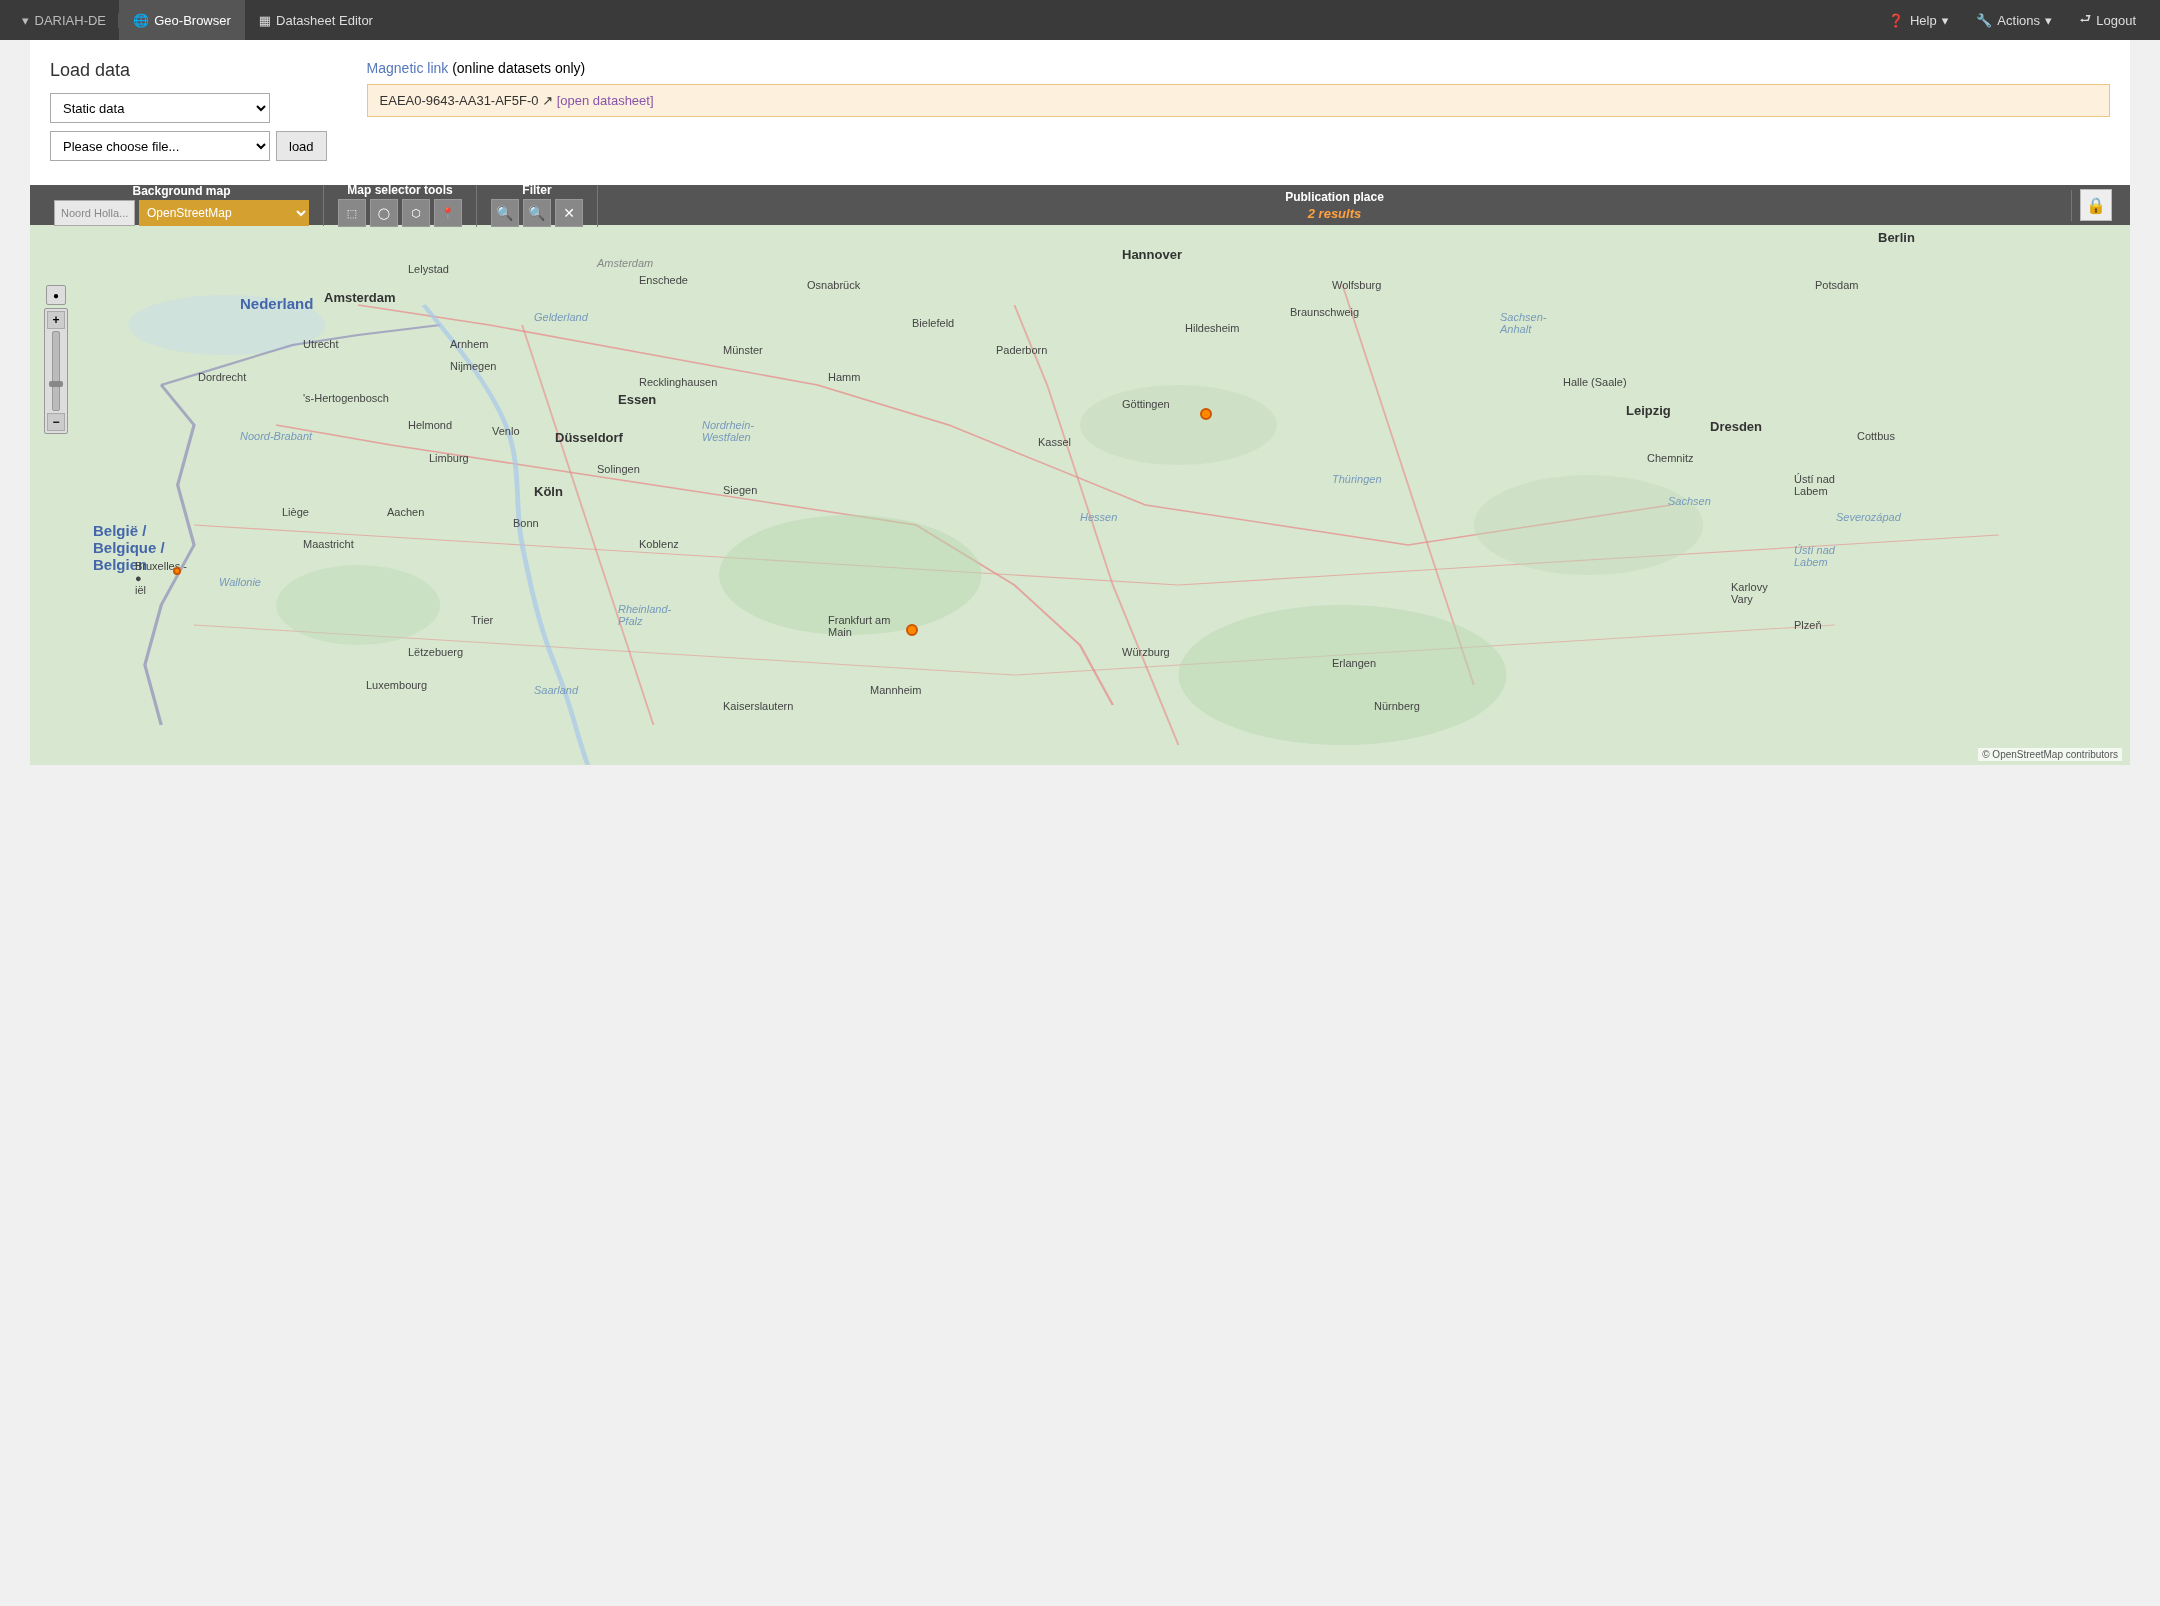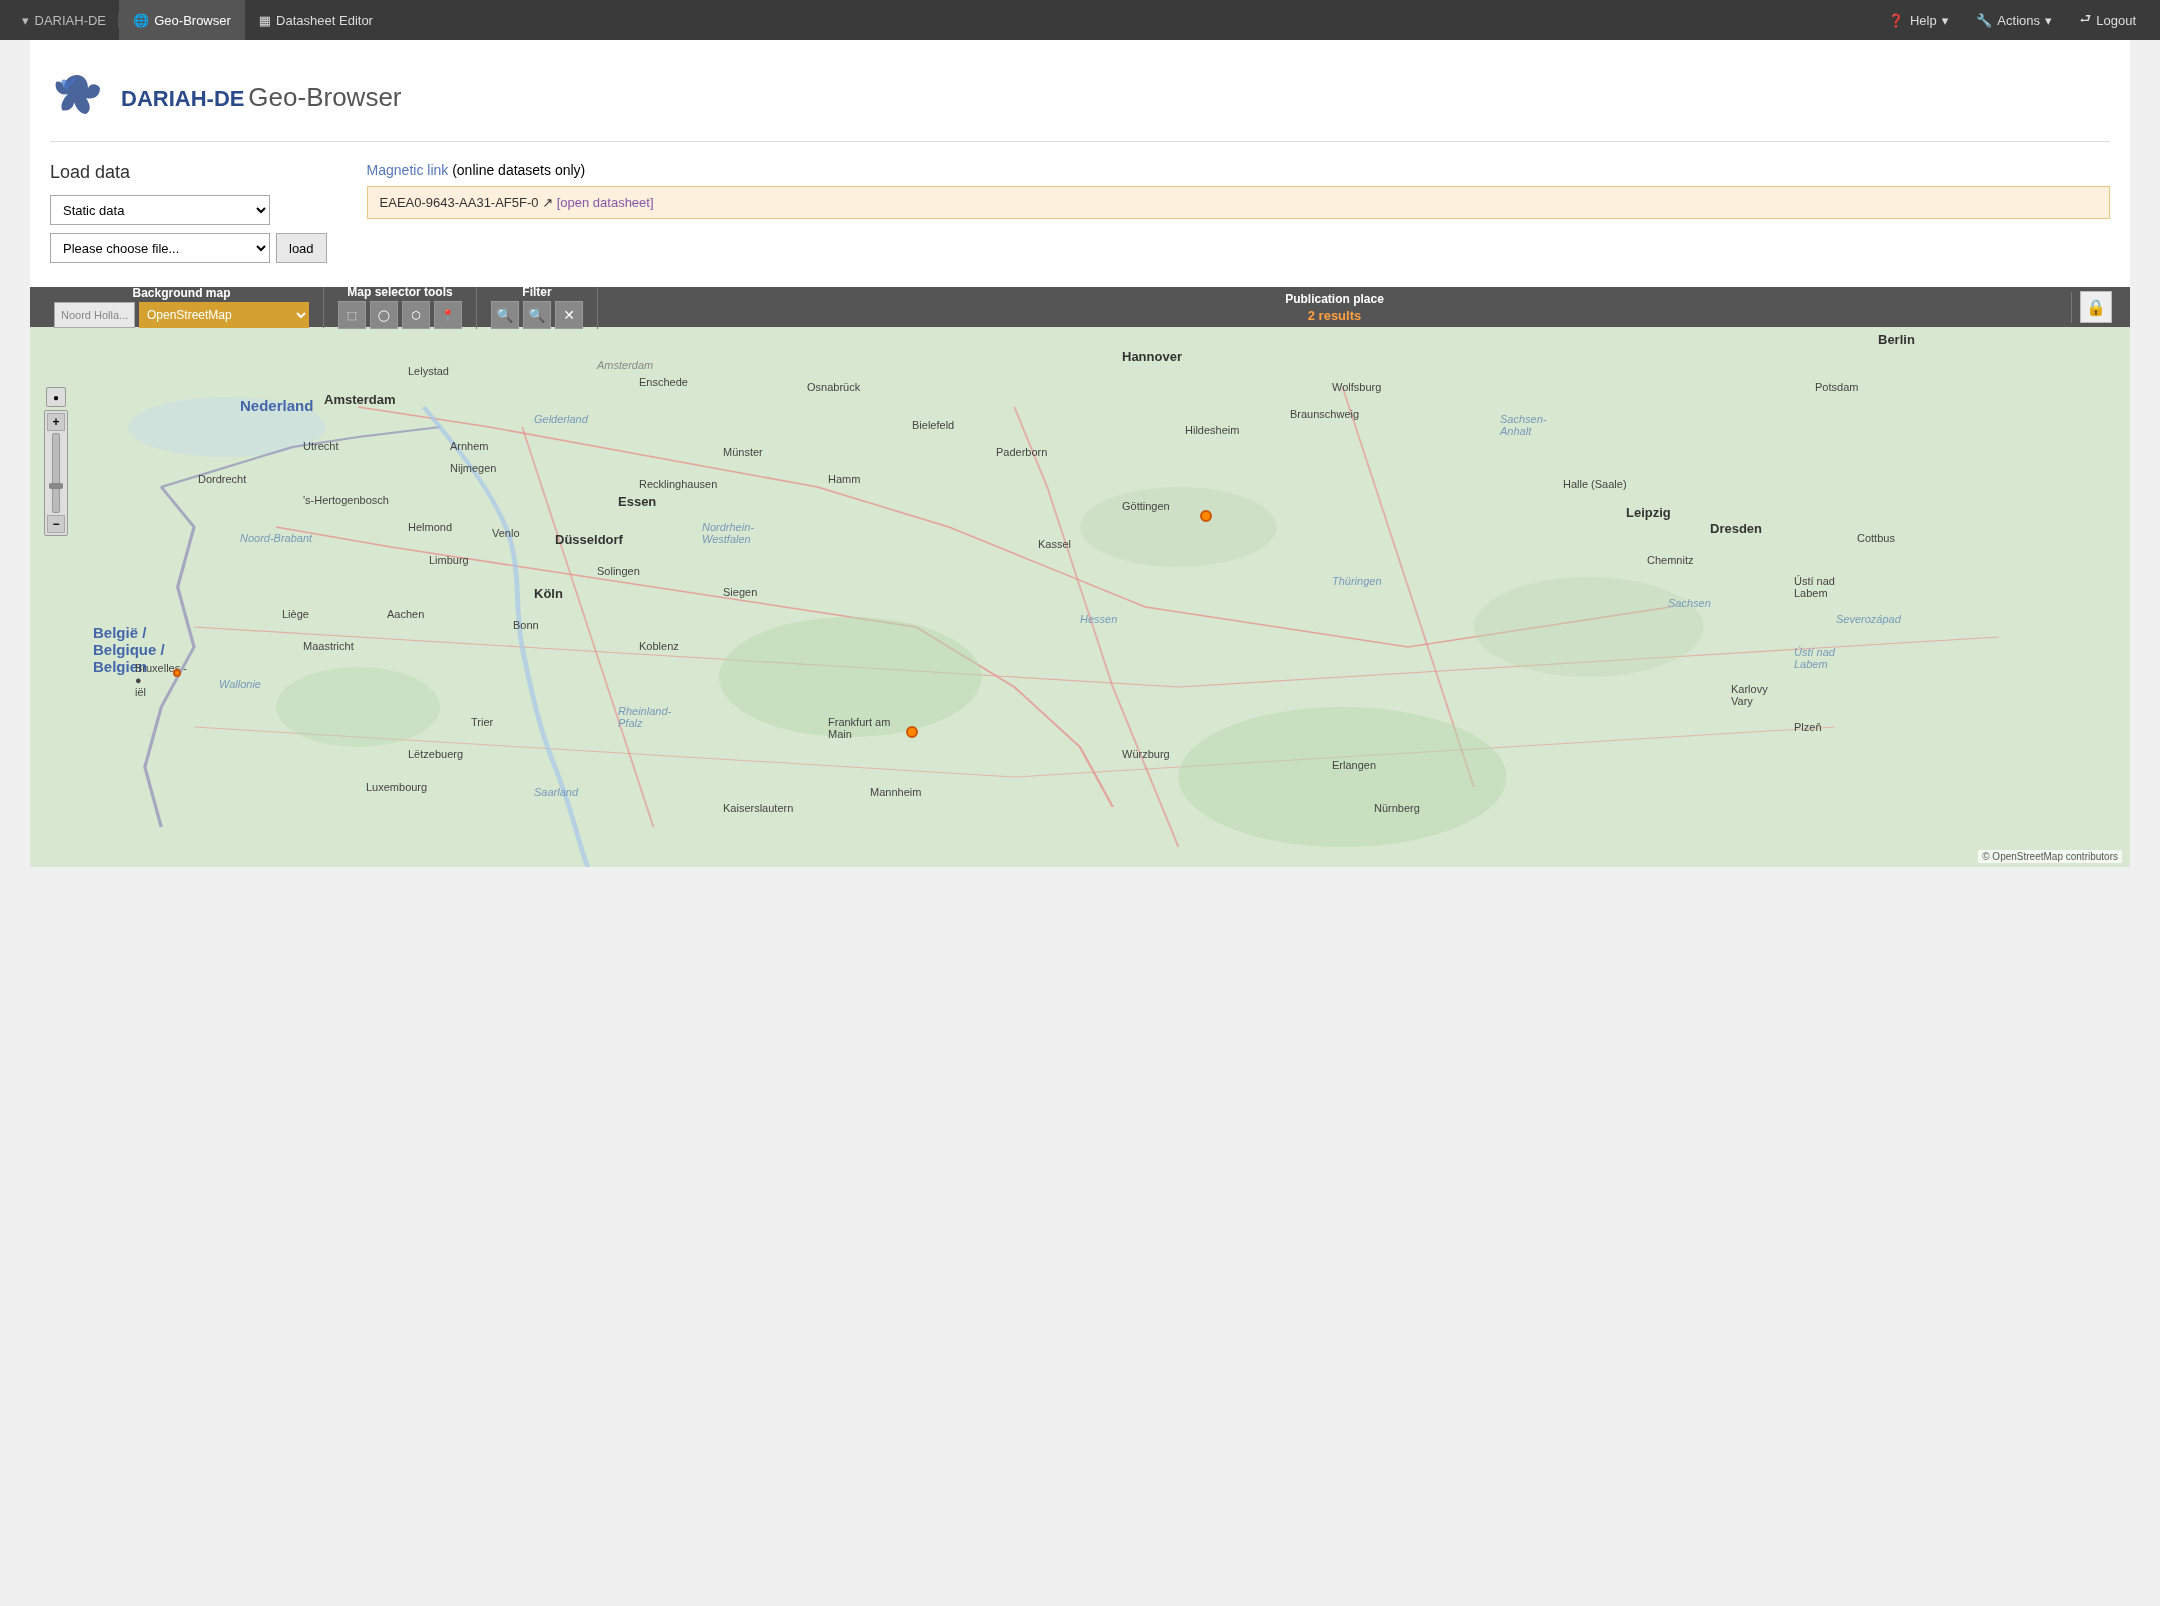"DARIAH-DE Geo-Browser" div.page-header { html: <div> <svg> <path></path> <path></path> </svg> <div> <span>DARIAH-DE</span> <span> </span> <span>Geo-Browser</span> </div> </div> -> none }
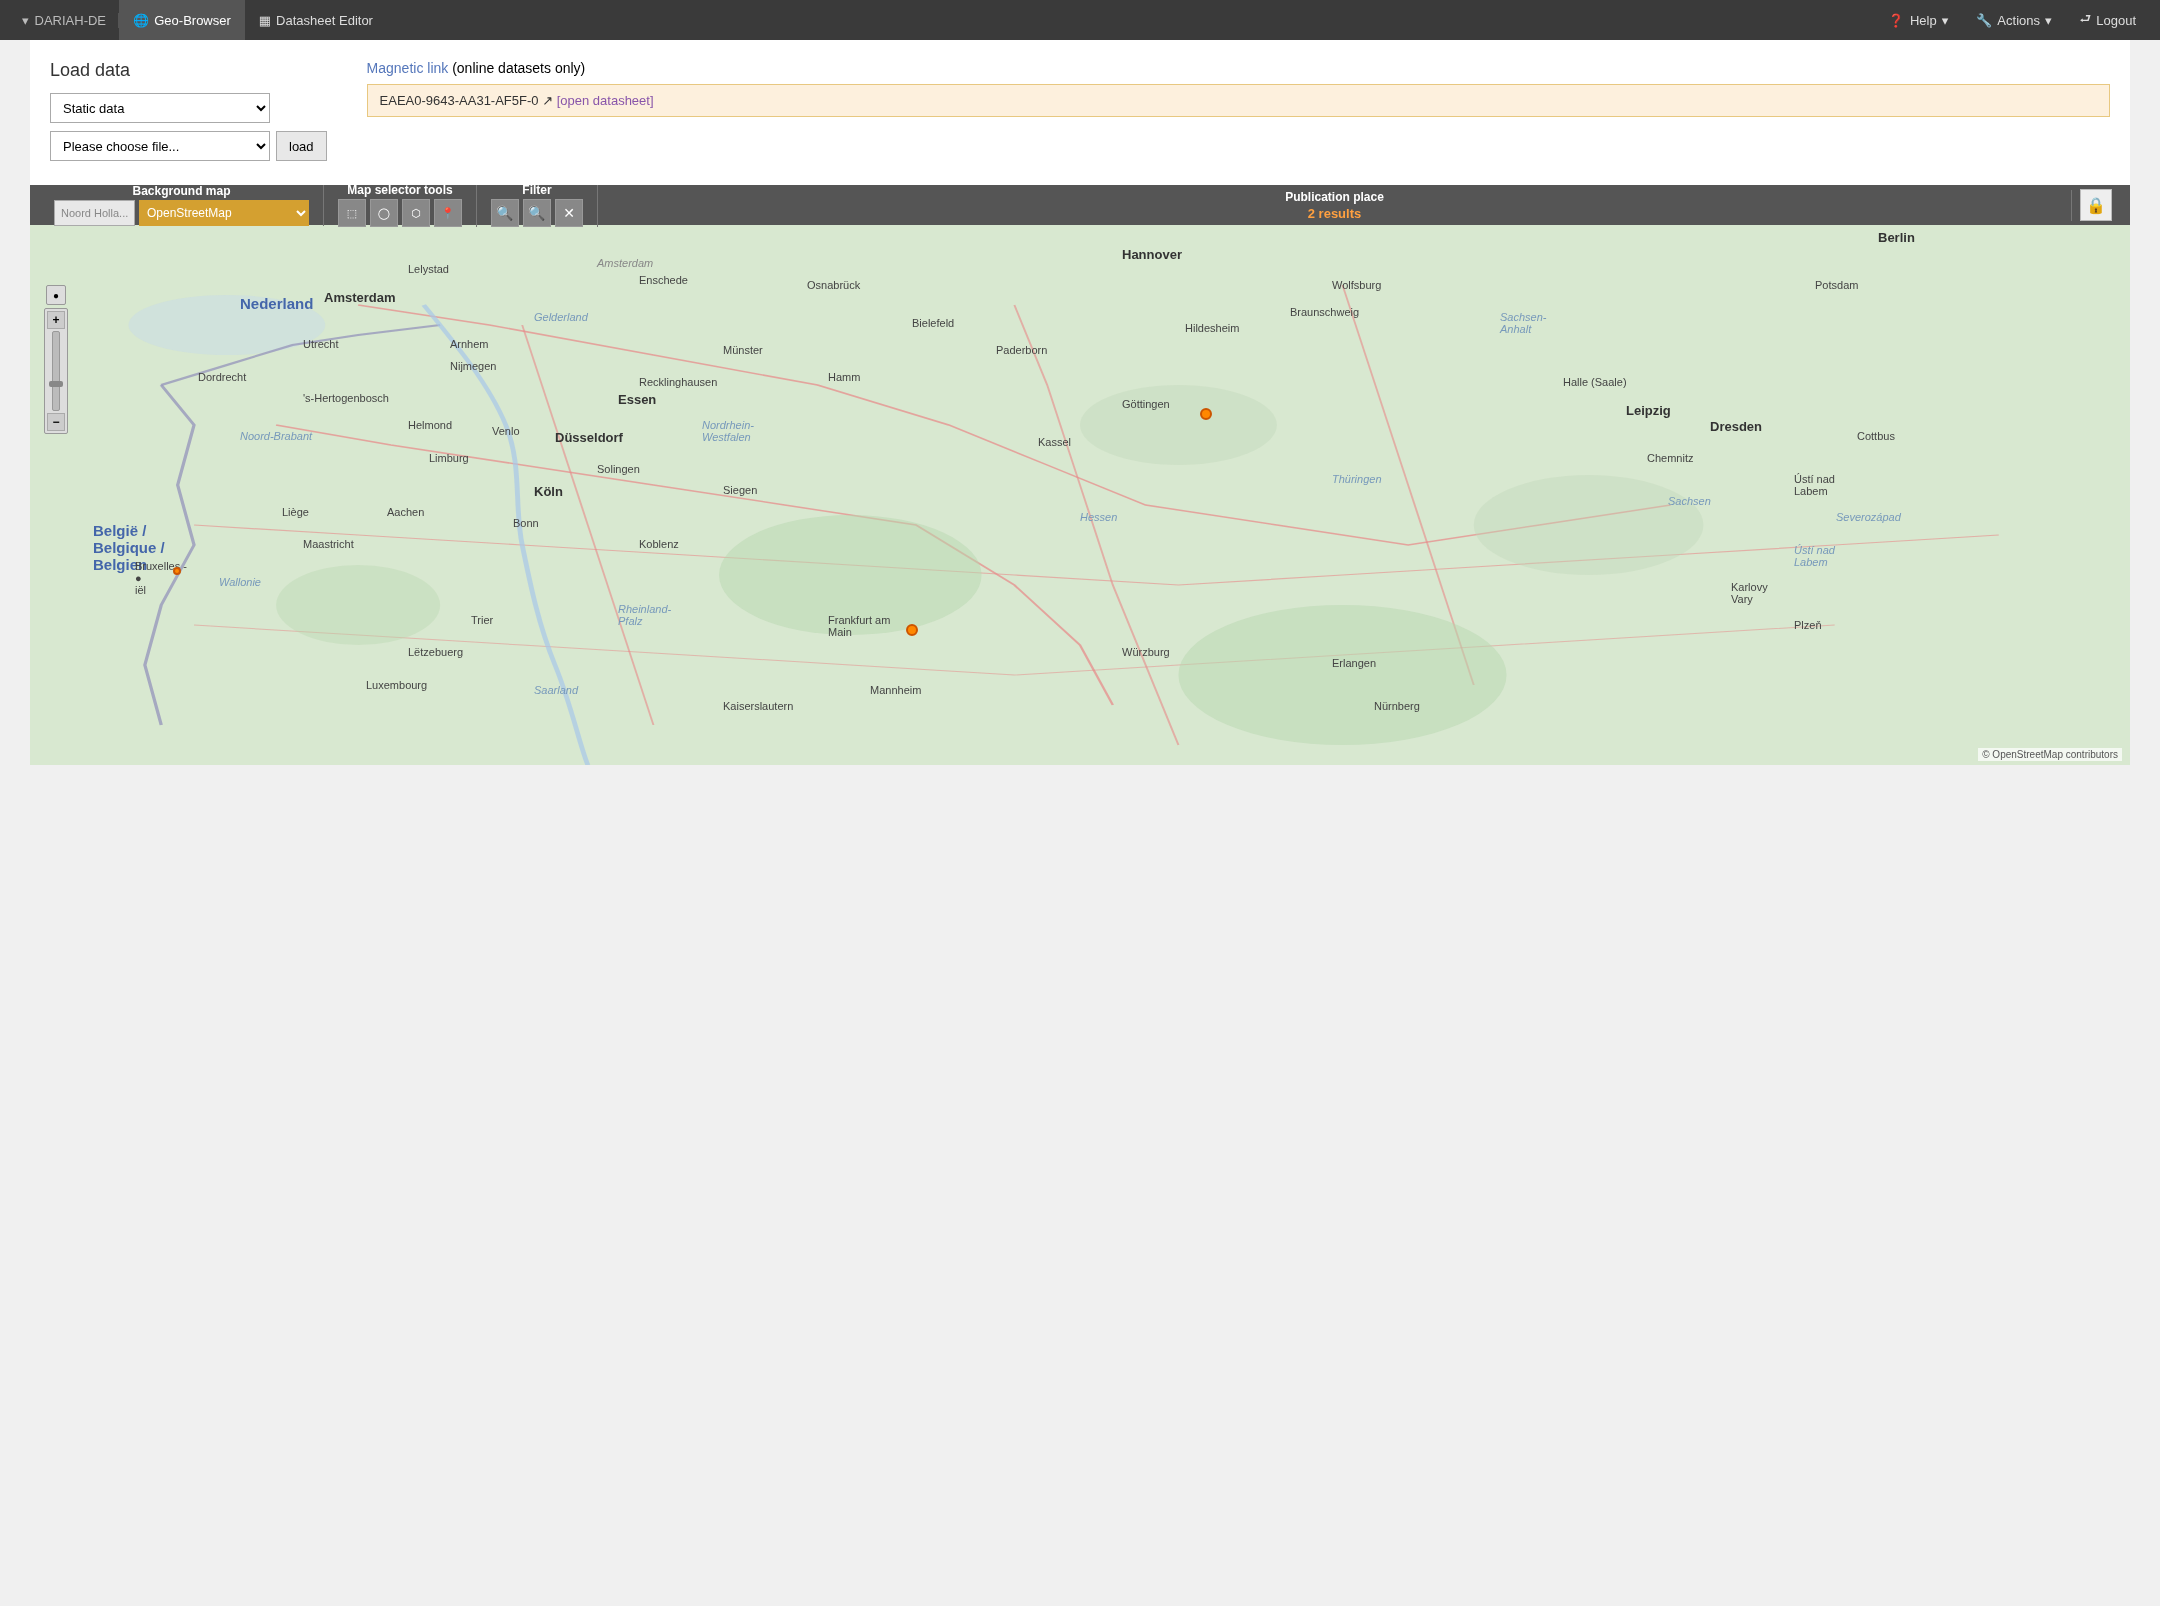"2 results" .pub-results { font-style: none -> italic }
